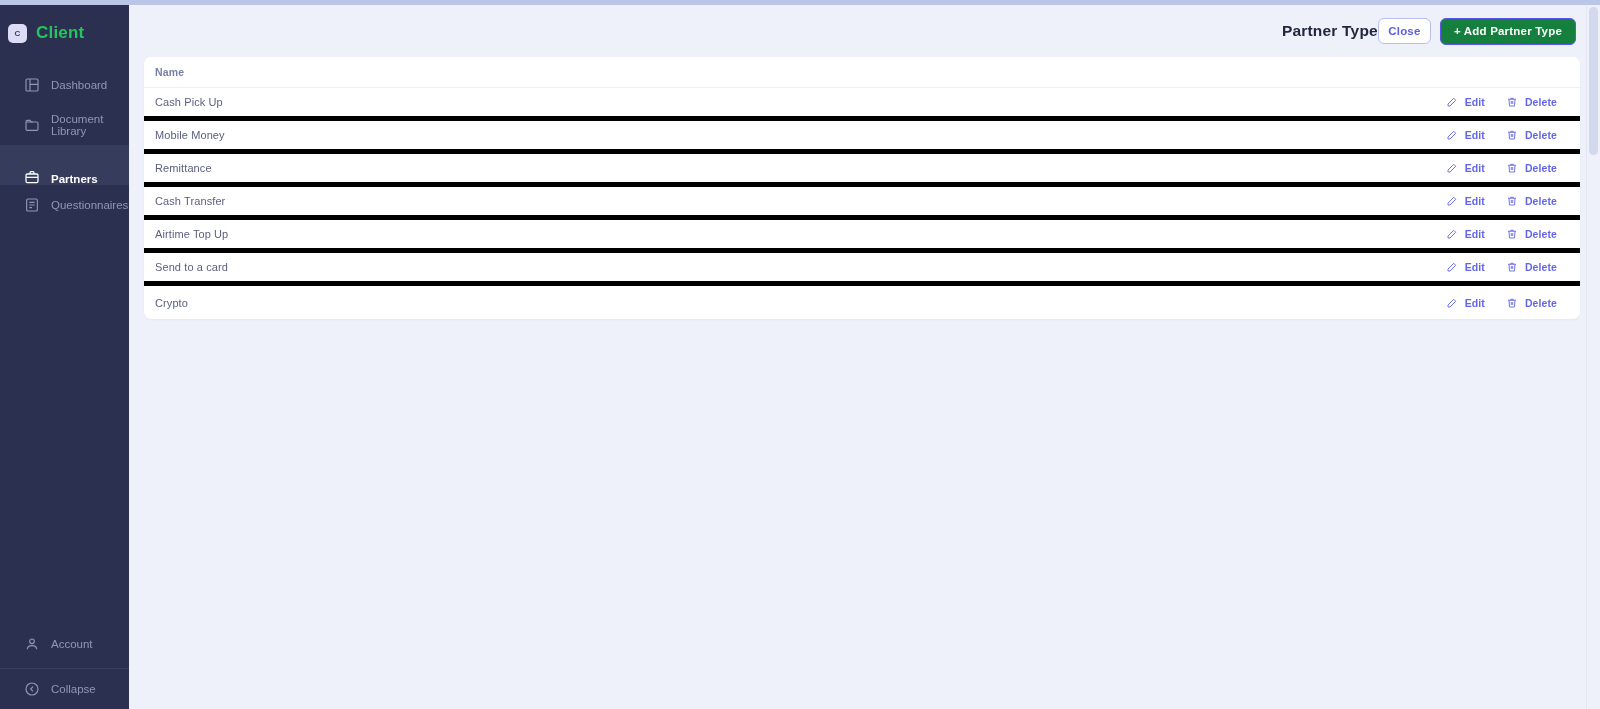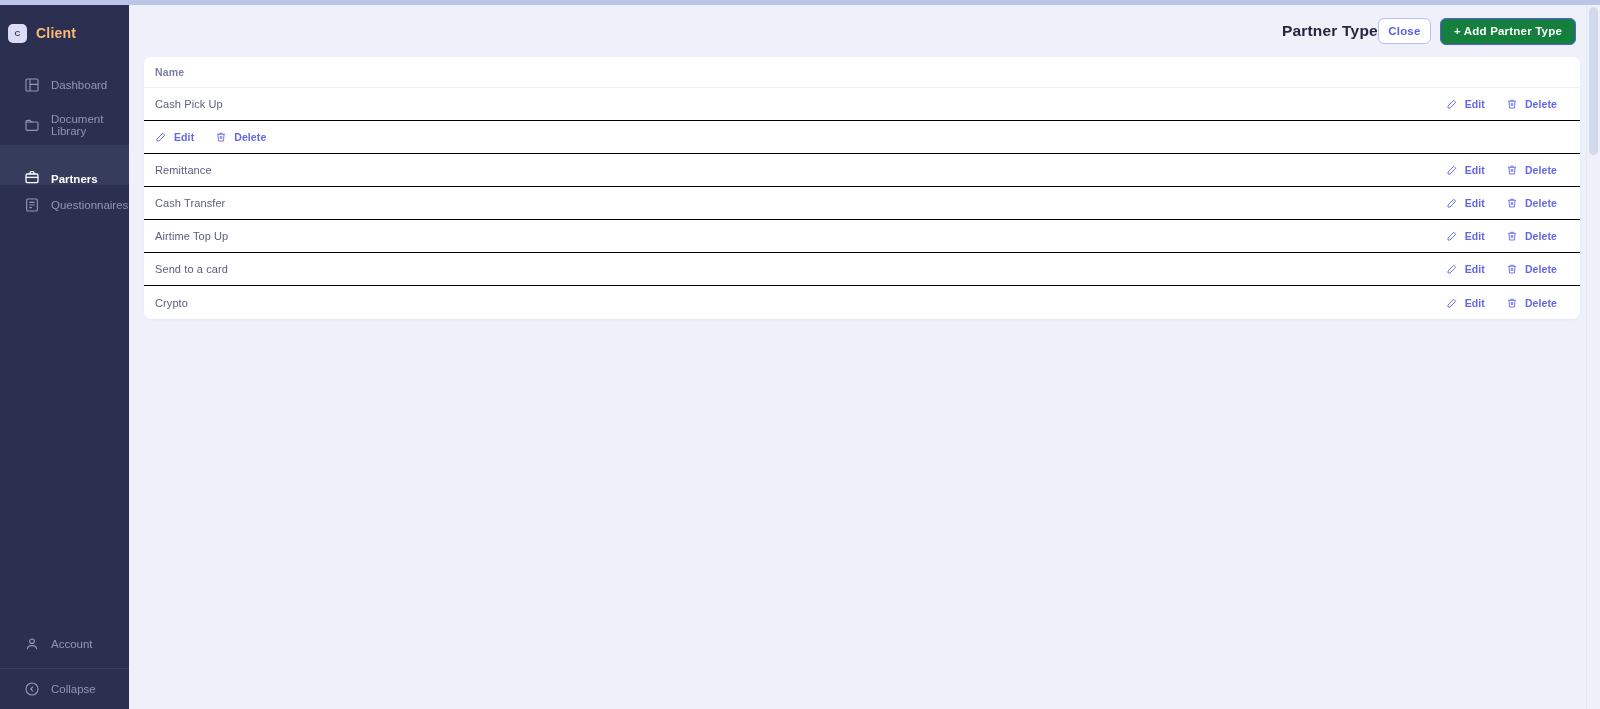"Client" .brand-name { color: #fdba74 -> #22c55e; font-size: 14px -> 17px }
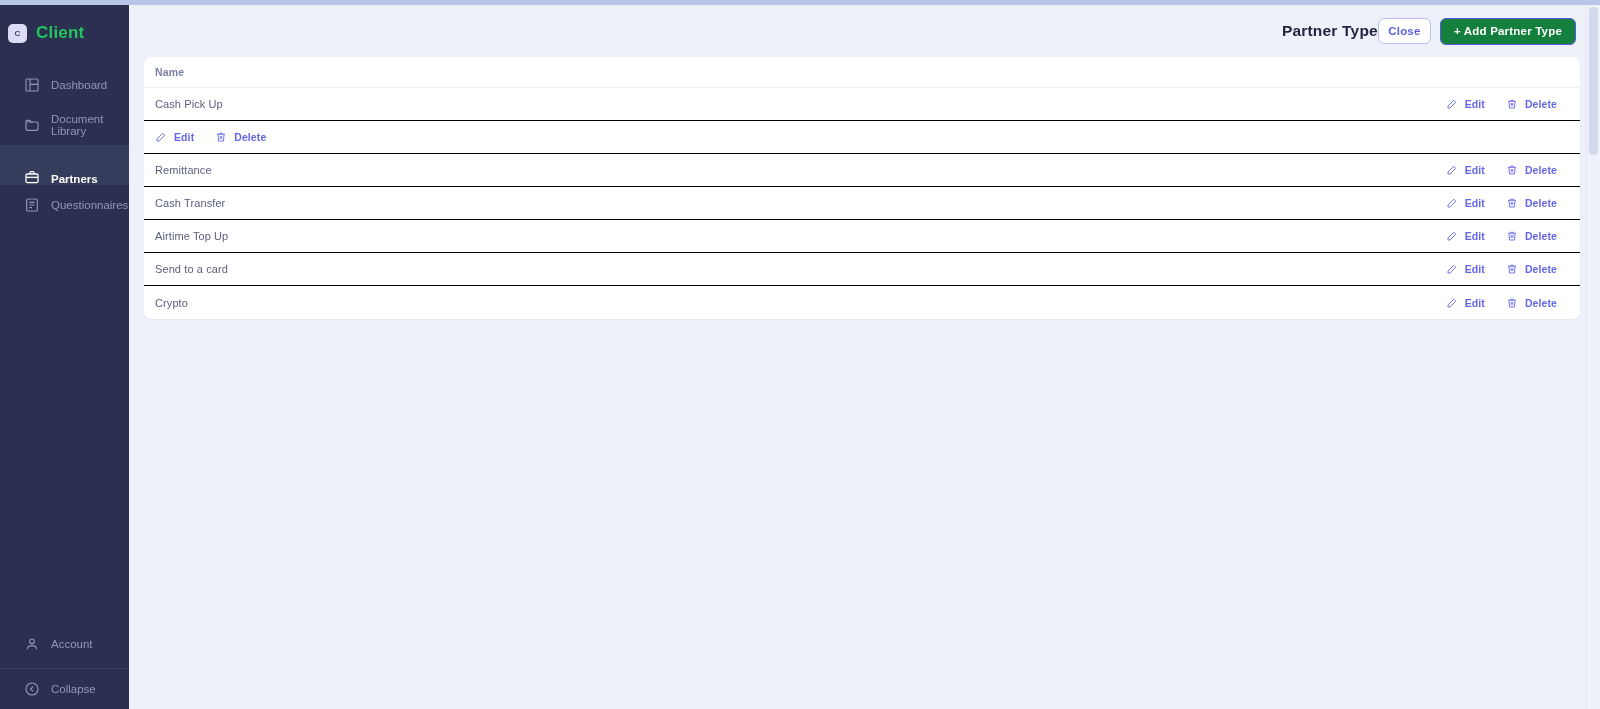"Cash Pick Up" .row { border-bottom: 1px solid #000000 -> 5px solid #000000 }
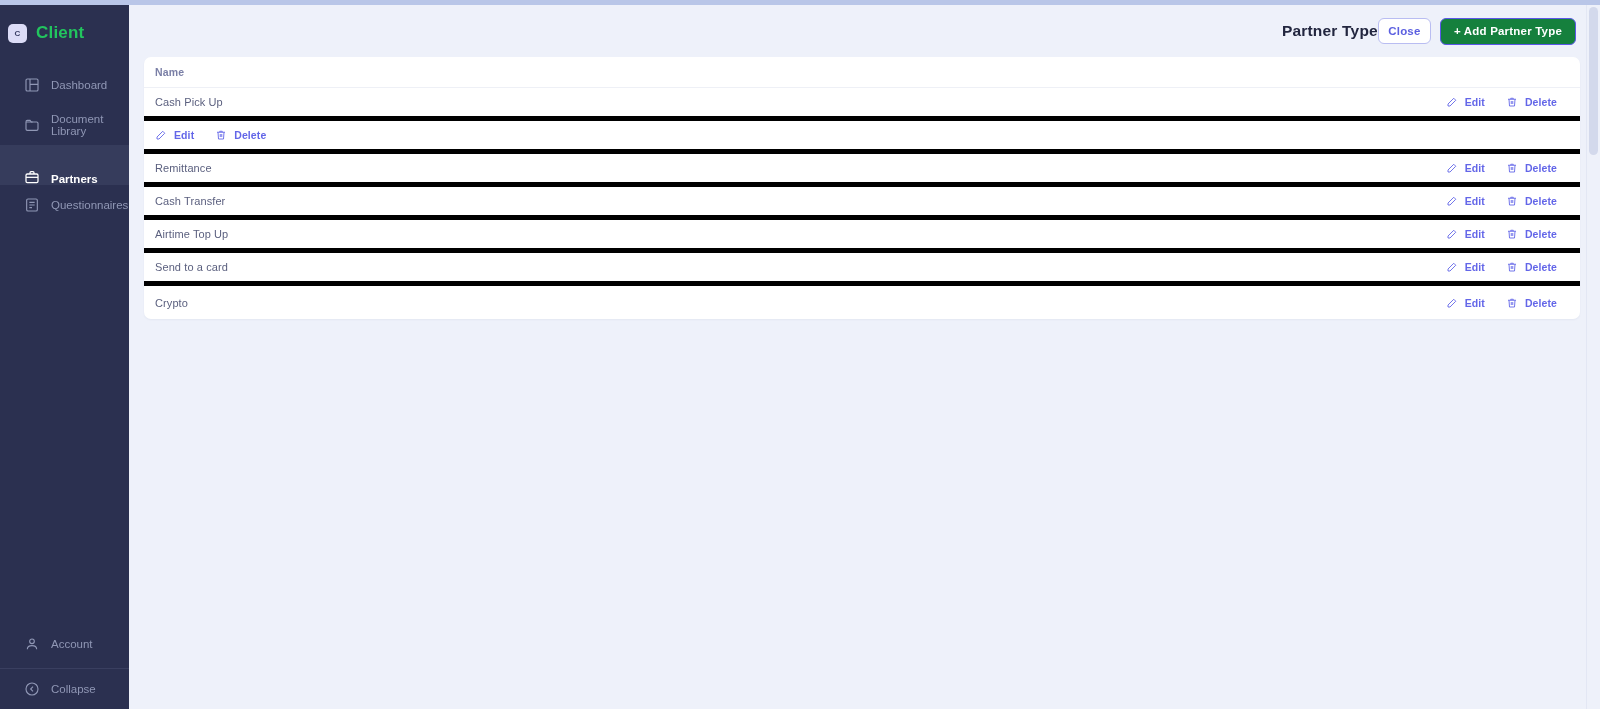"Mobile Money" div.row-name { html: none -> <div>Mobile Money</div> }
